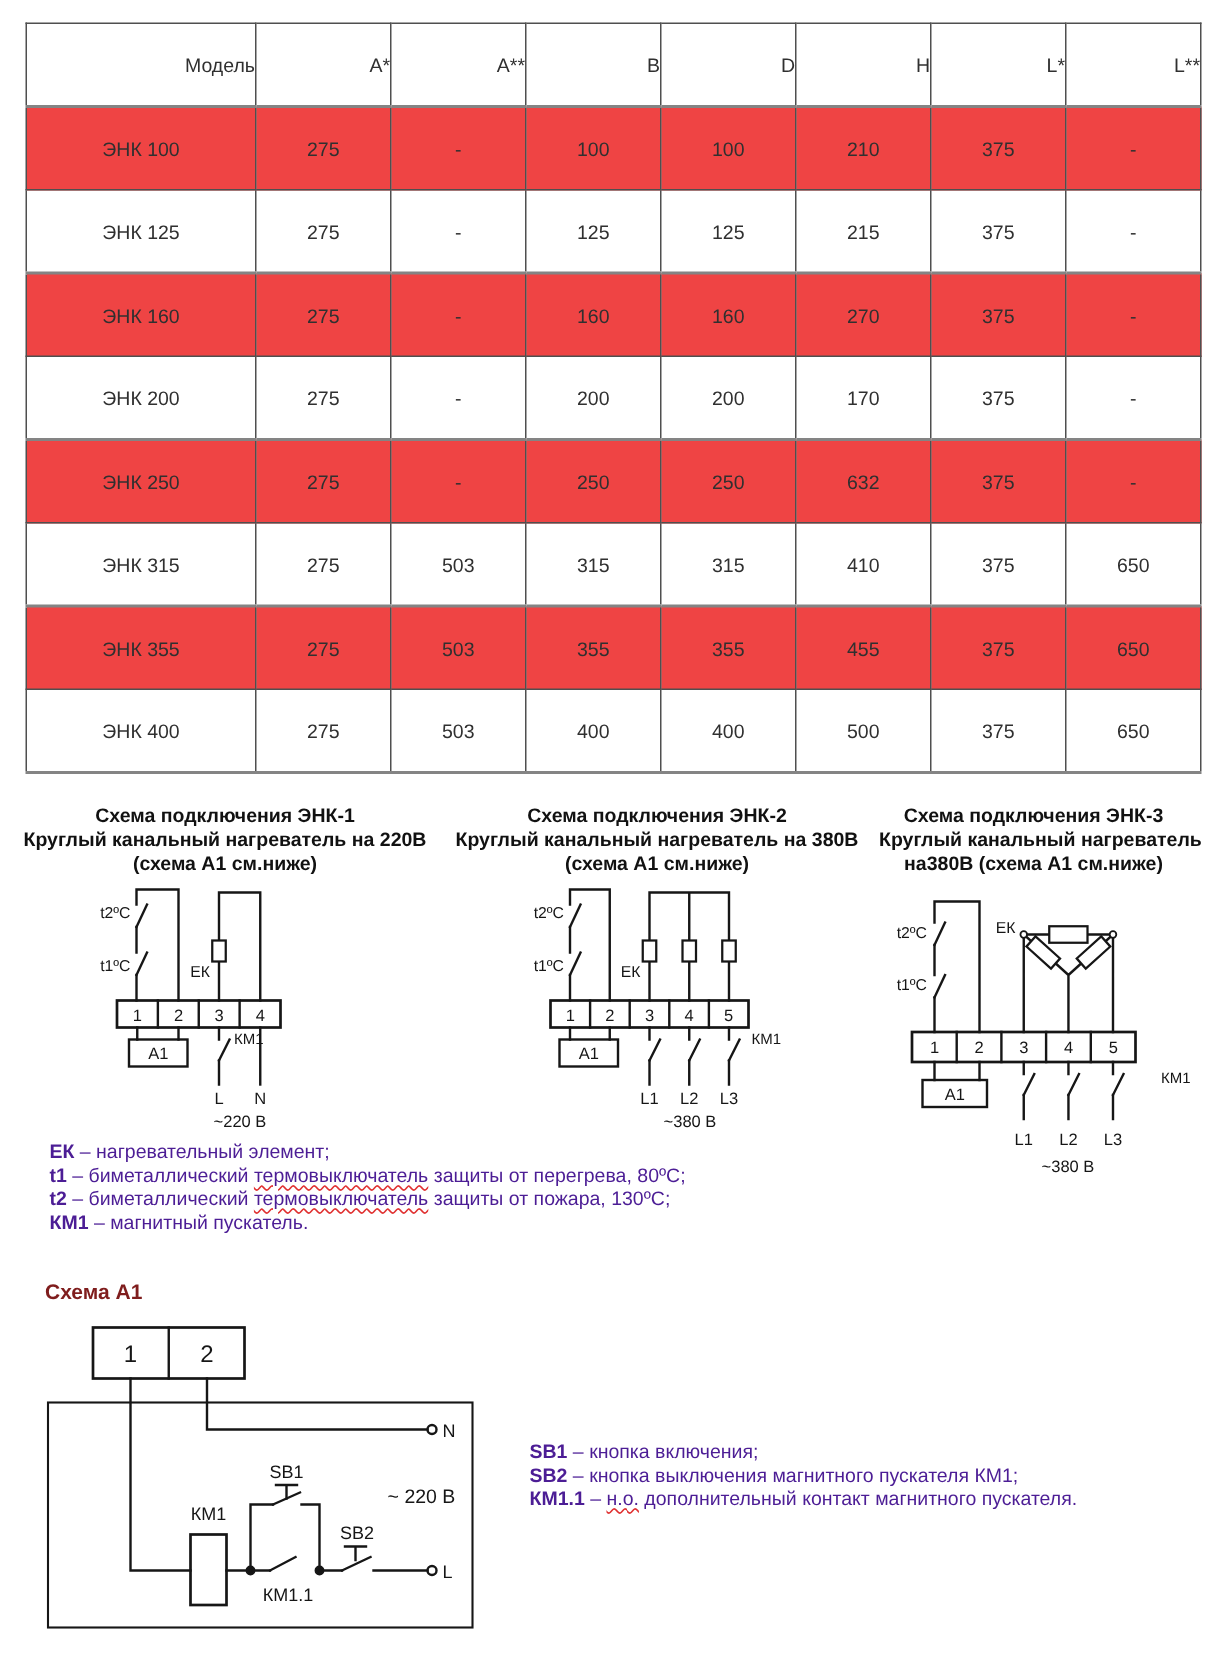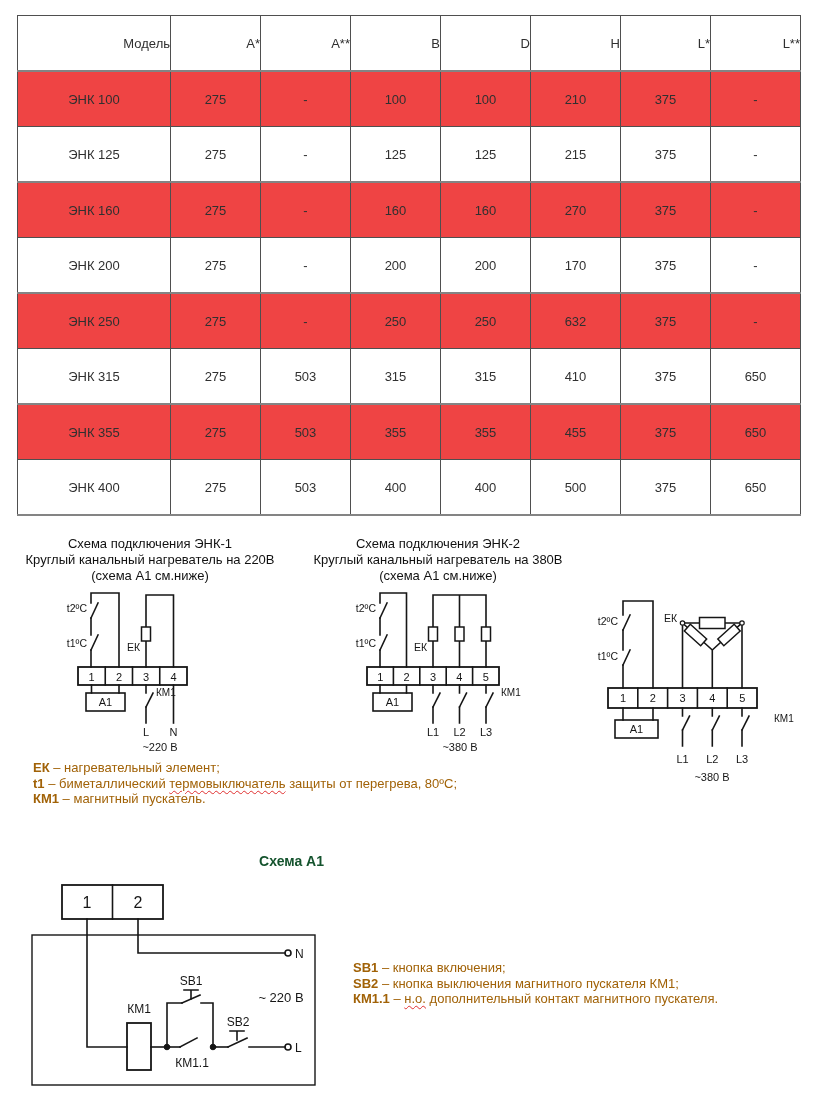"Схема подключения ЭНК-1" .dt { font-weight: normal -> bold }
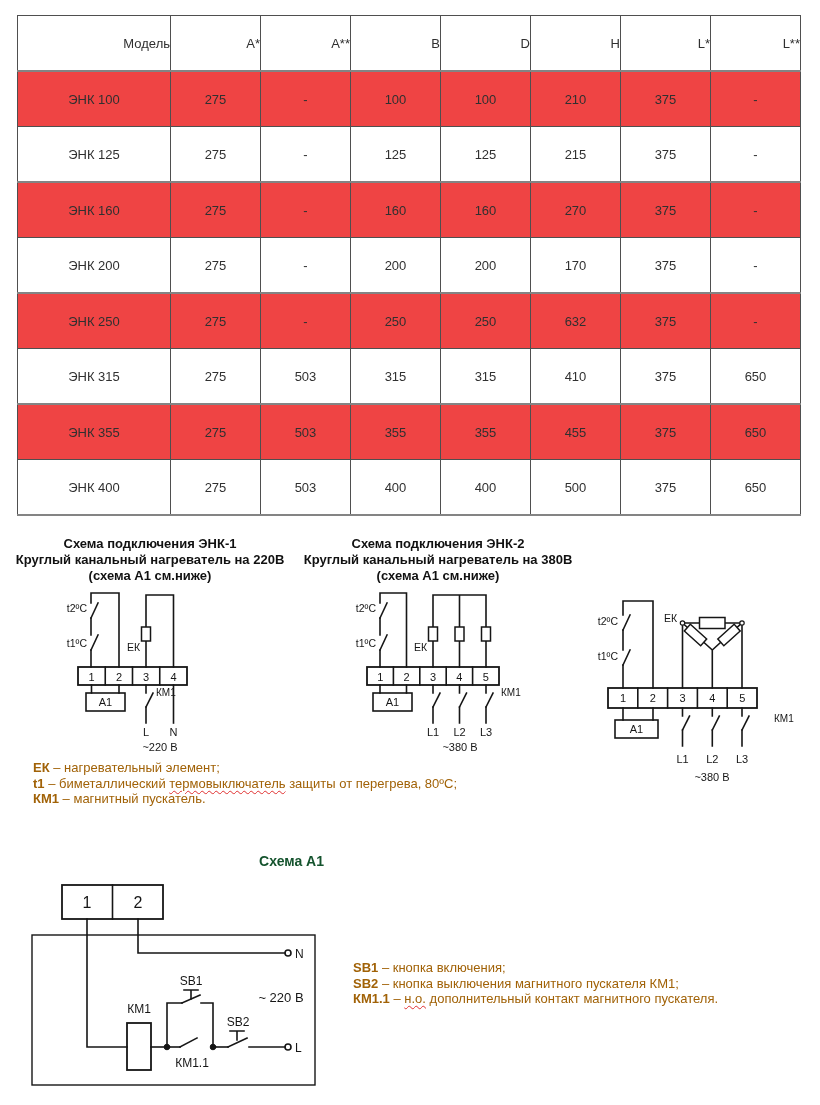"Схема подключения ЭНК-3" div.dt { html: none -> <div> <div>Схема подключения ЭНК-3</div> <div>Круглый канальный нагреватель</div> <div>на380В (схема А1 см.ниже)</div> </div> }
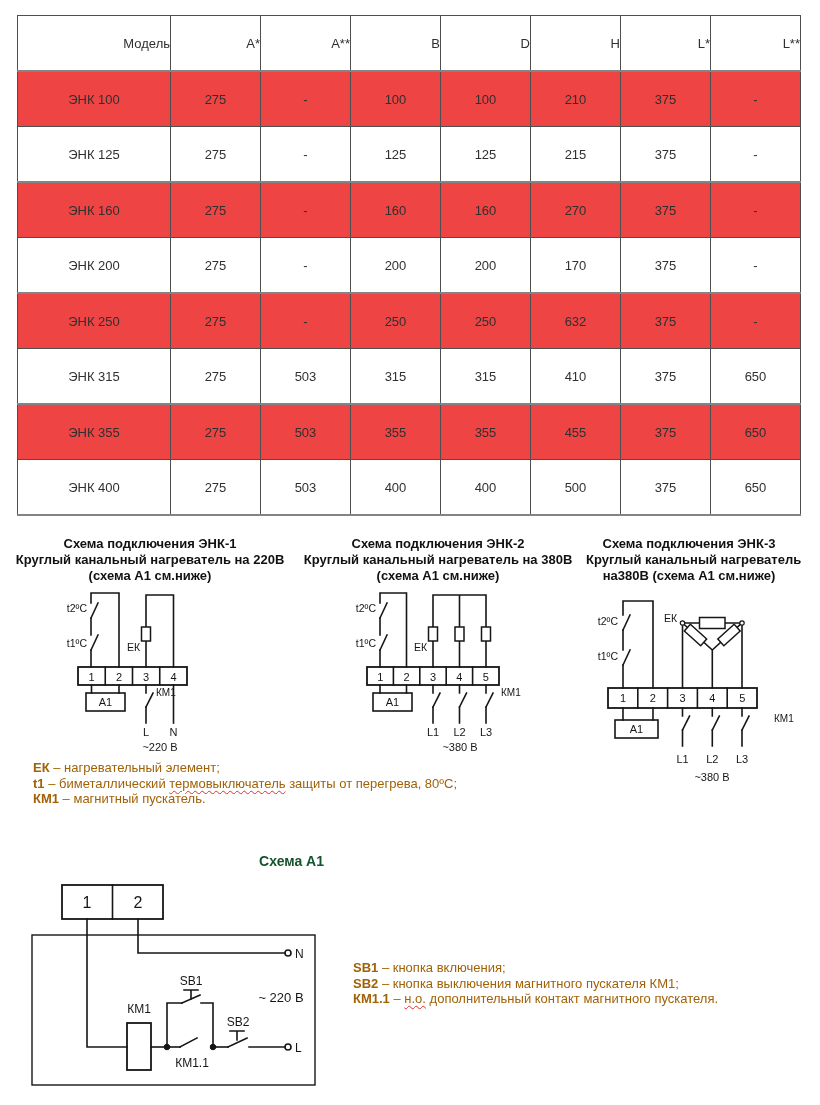"ЕК – нагревательный элемент;" .legend { color: #a16207 -> #4c1d95 }
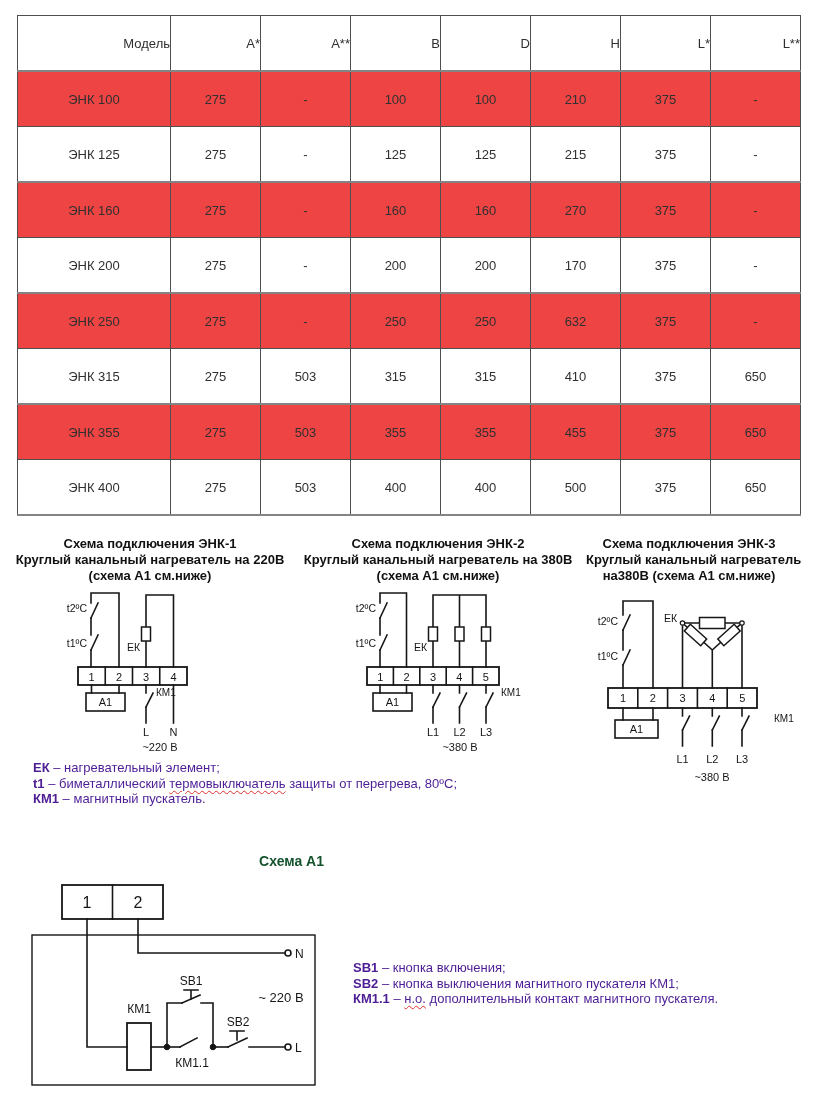"t2 – биметаллический термовыключатель" div { html: none -> <div><b>t2</b><span> – биметаллический </span><span>термовыключатель</span><span> защиты от пожара, 130ºС;</span></div> }
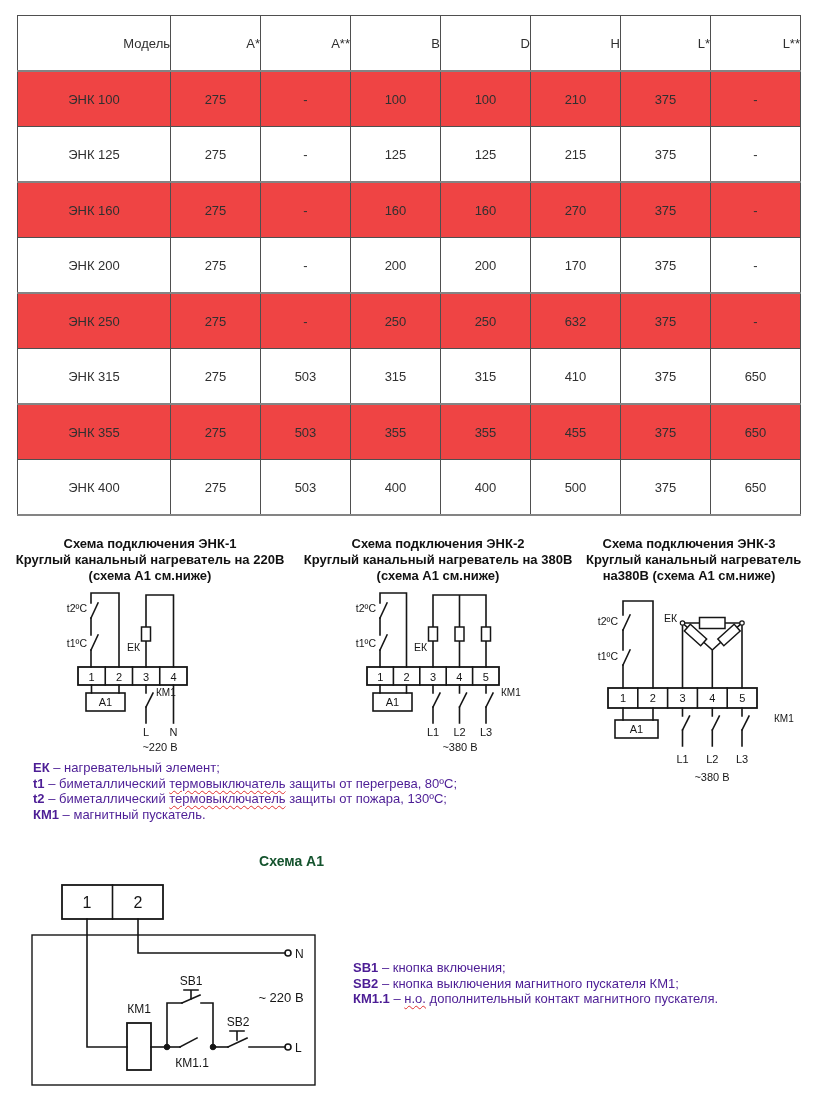"Схема А1" .a1t { color: #14532d -> #7f1d1d; text-align: right -> left }
